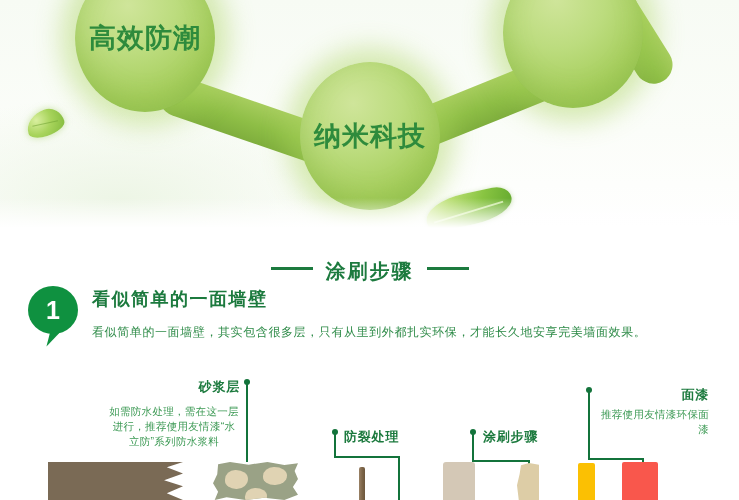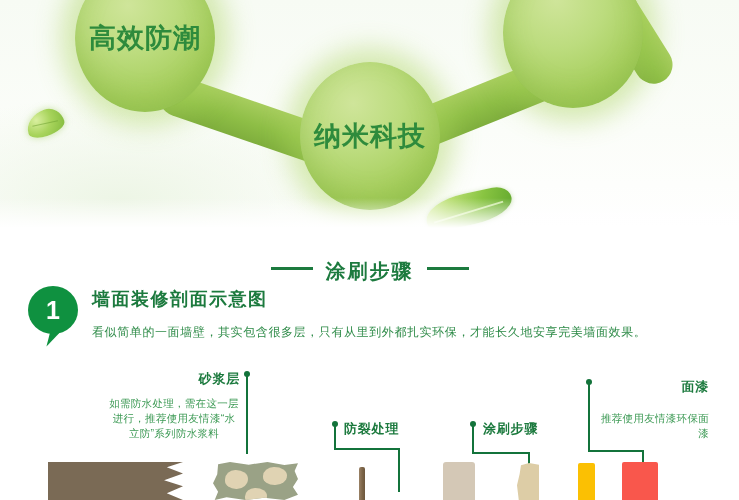"墙面装修剖面示意图" div.step-heading { text: 墙面装修剖面示意图 -> 看似简单的一面墙壁 }
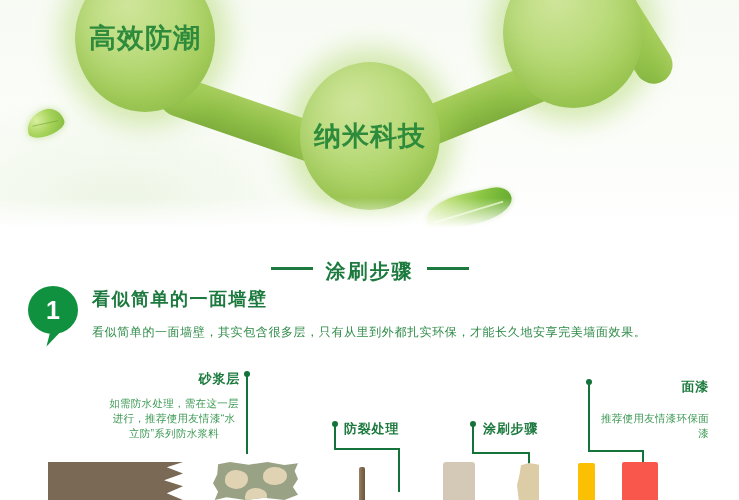"砂浆层" .diagram { top: 362px -> 370px }
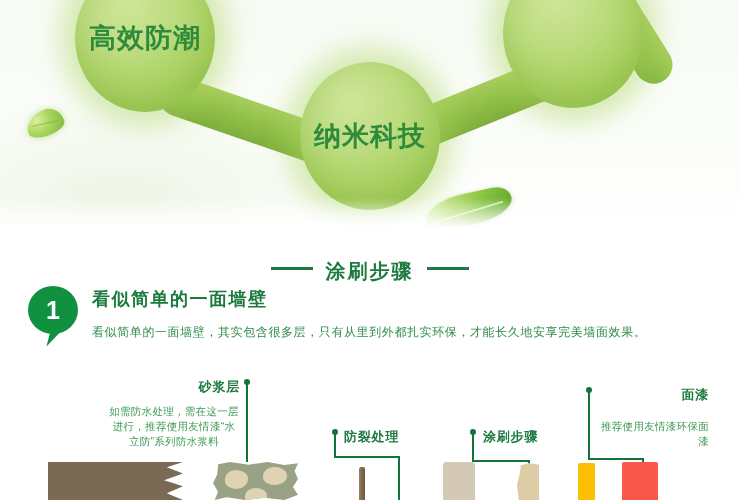"推荐使用友情漆环保面漆" div.callout-body { margin-top: 15px -> 3px }
